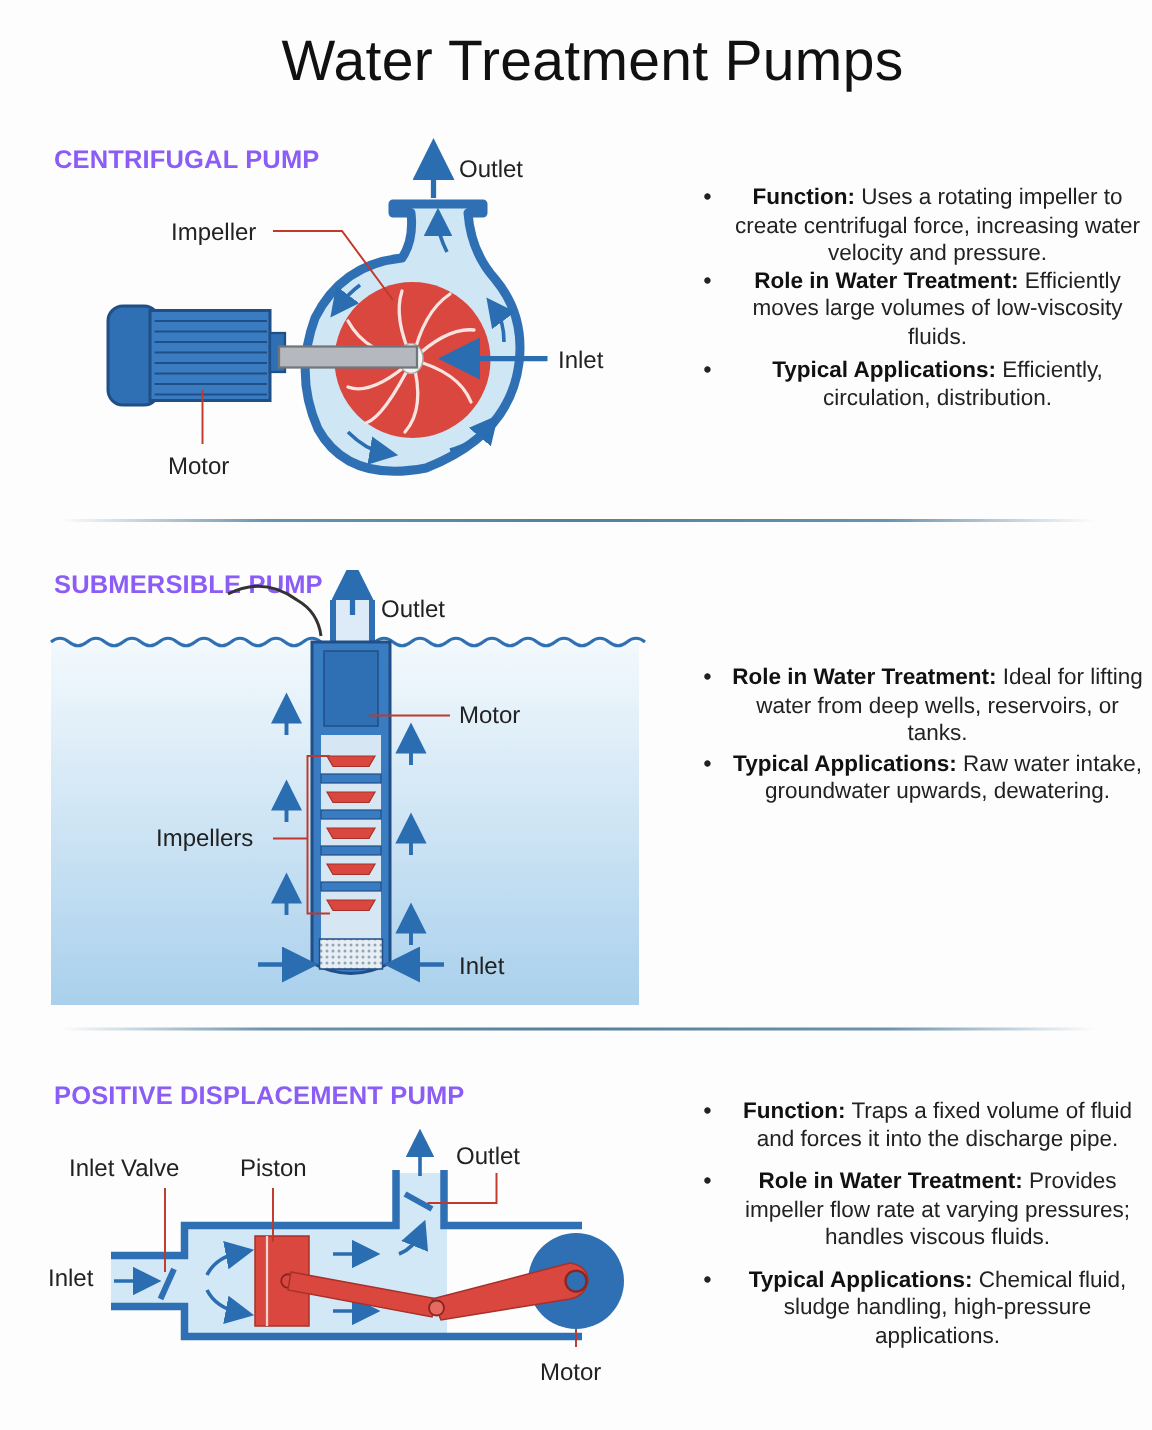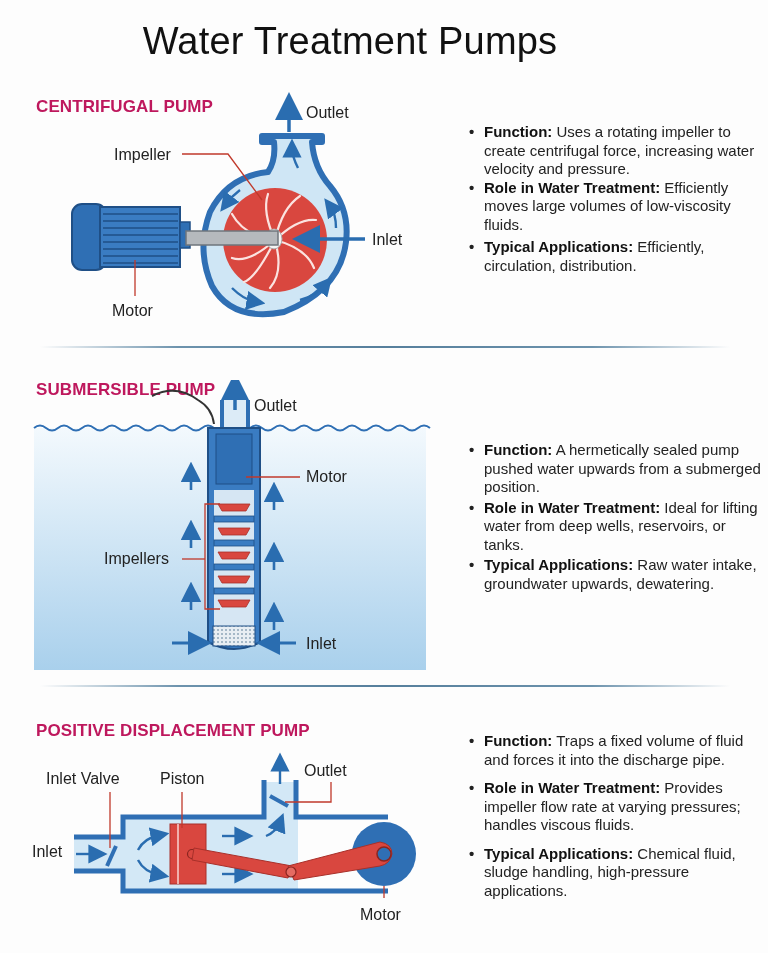"Water Treatment Pumps" .title { padding-left: none -> 45px }
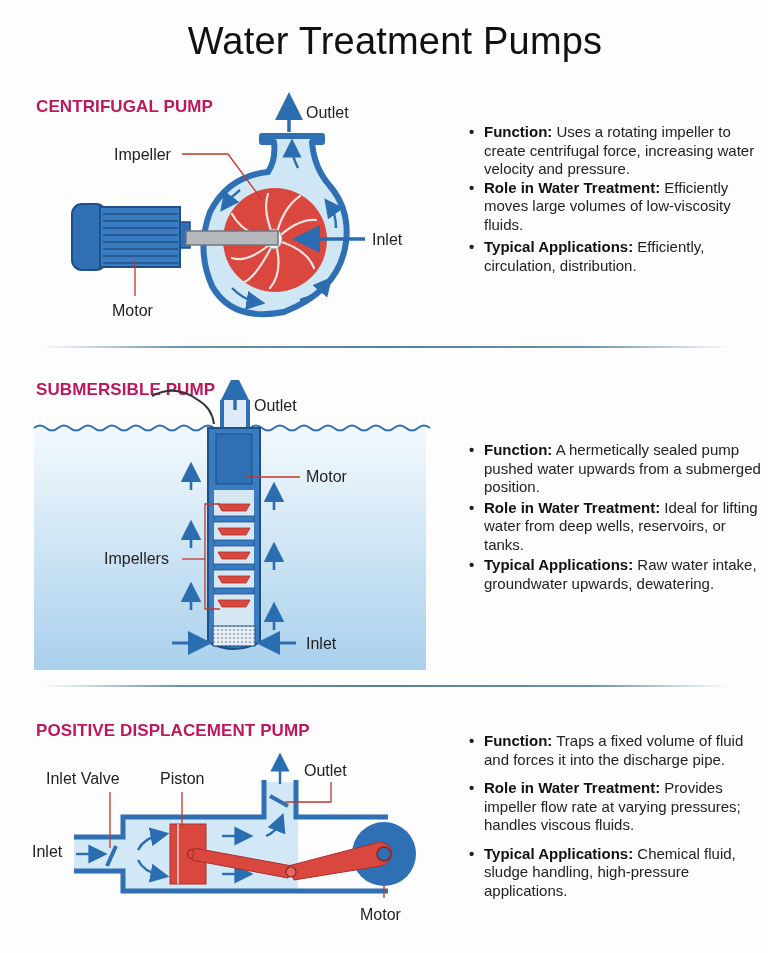"CENTRIFUGAL PUMP" .section-title { color: #be185d -> #8b5cf6 }
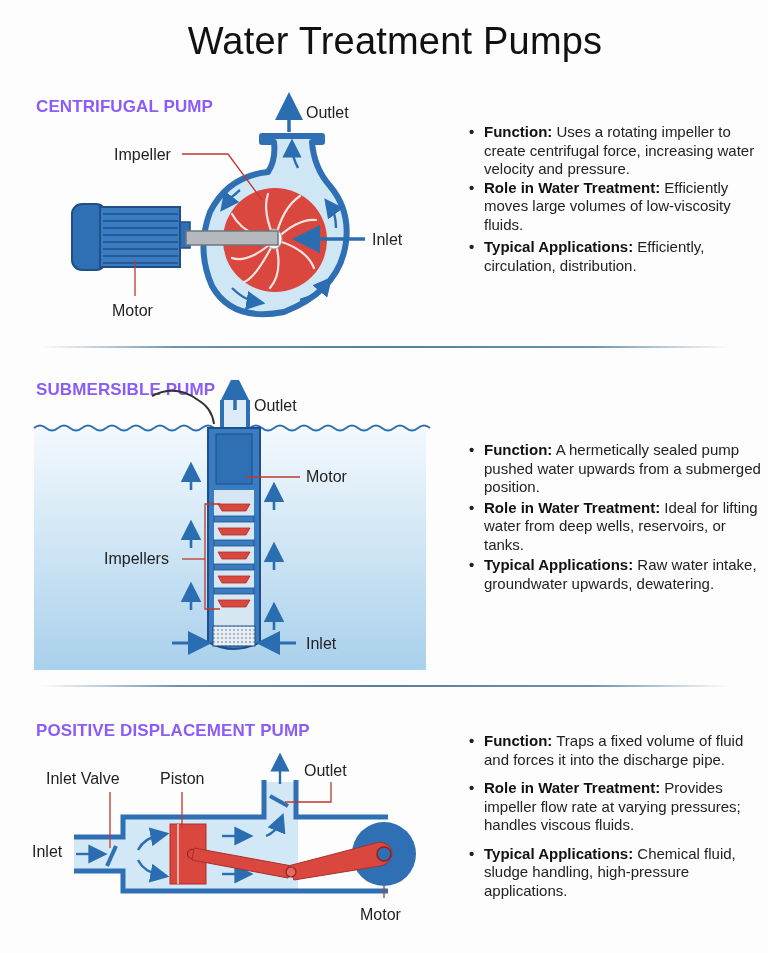"Function: Uses a rotating impeller" .bullet { text-align: none -> center }
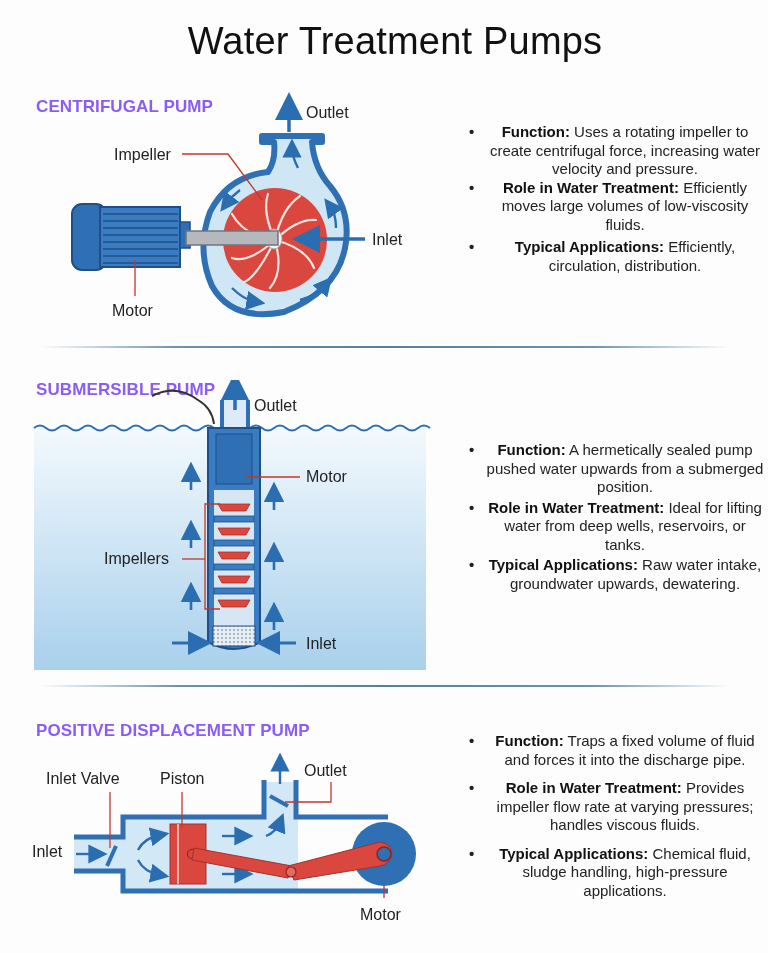"Function: A hermetically sealed pump" div.bullet { html: <div><b>Function:</b><span> A hermetically sealed pump pushed water upwards from a submerged position.</span></div> -> none }
